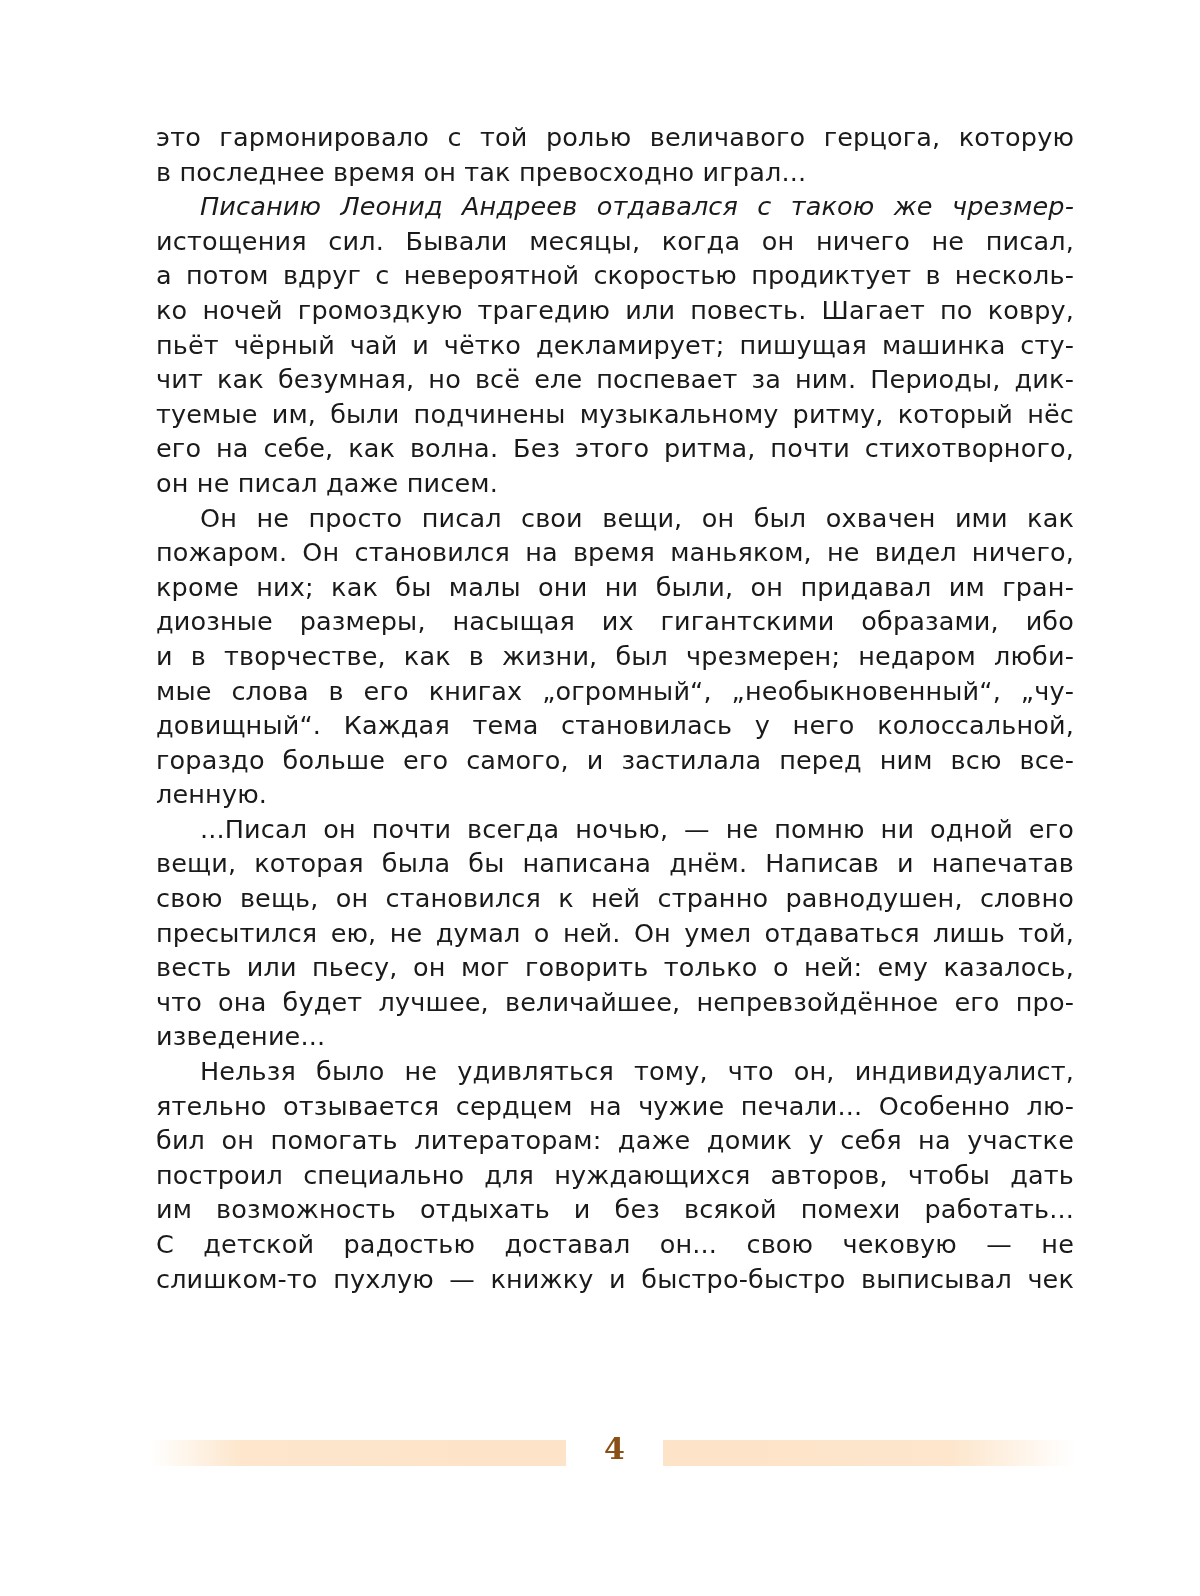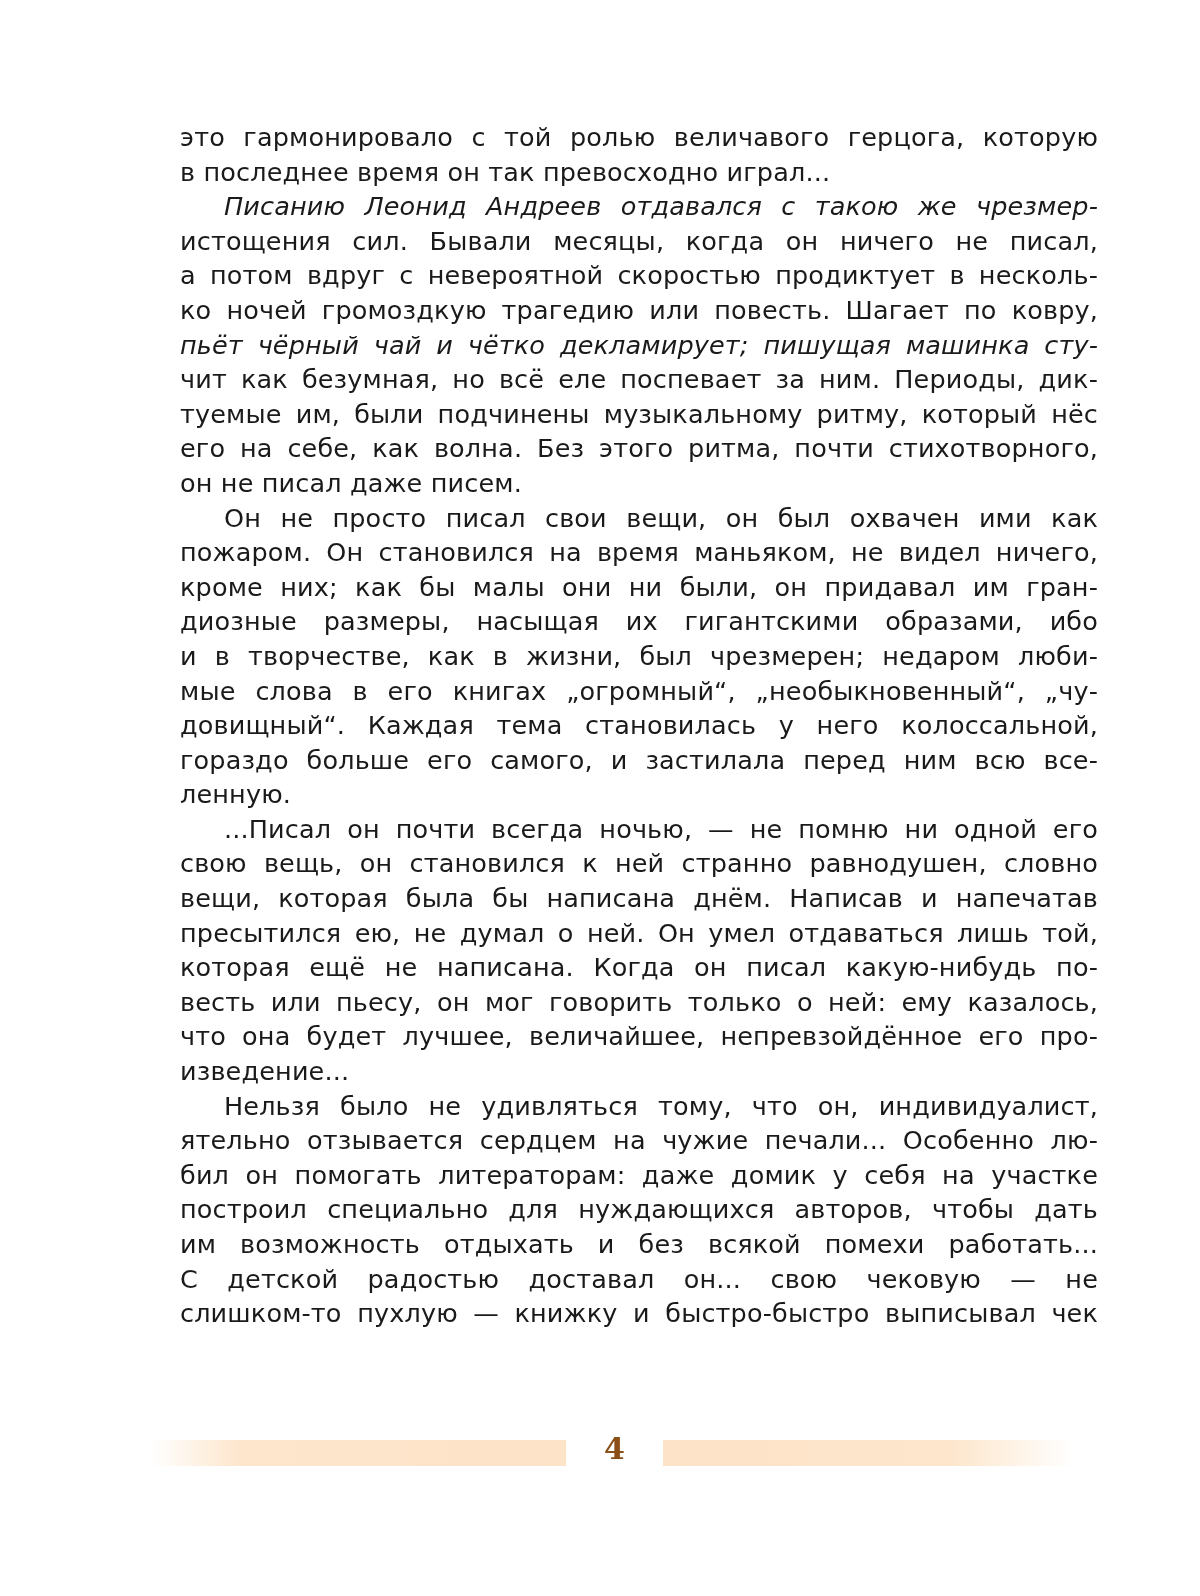"это гармонировало с той ролью" .page-text { margin-left: 24px -> none }
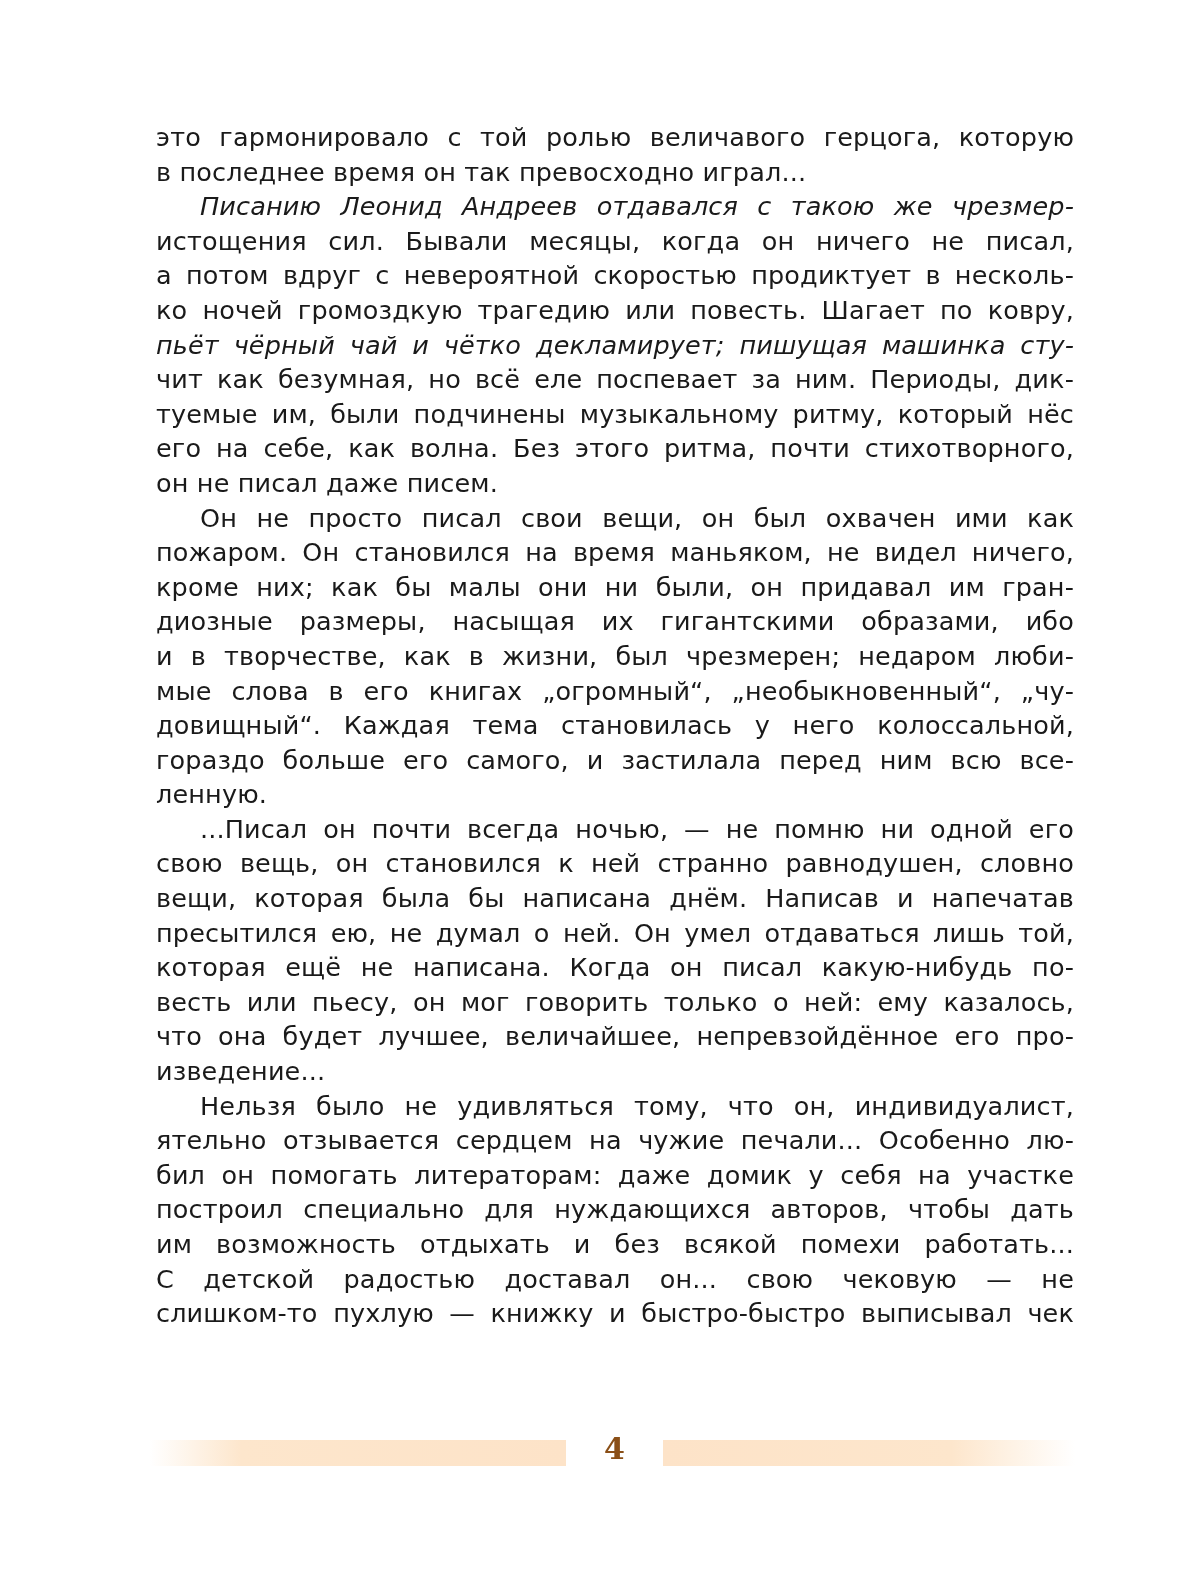"пьёт чёрный чай и чётко" span.line { font-style: italic -> none }
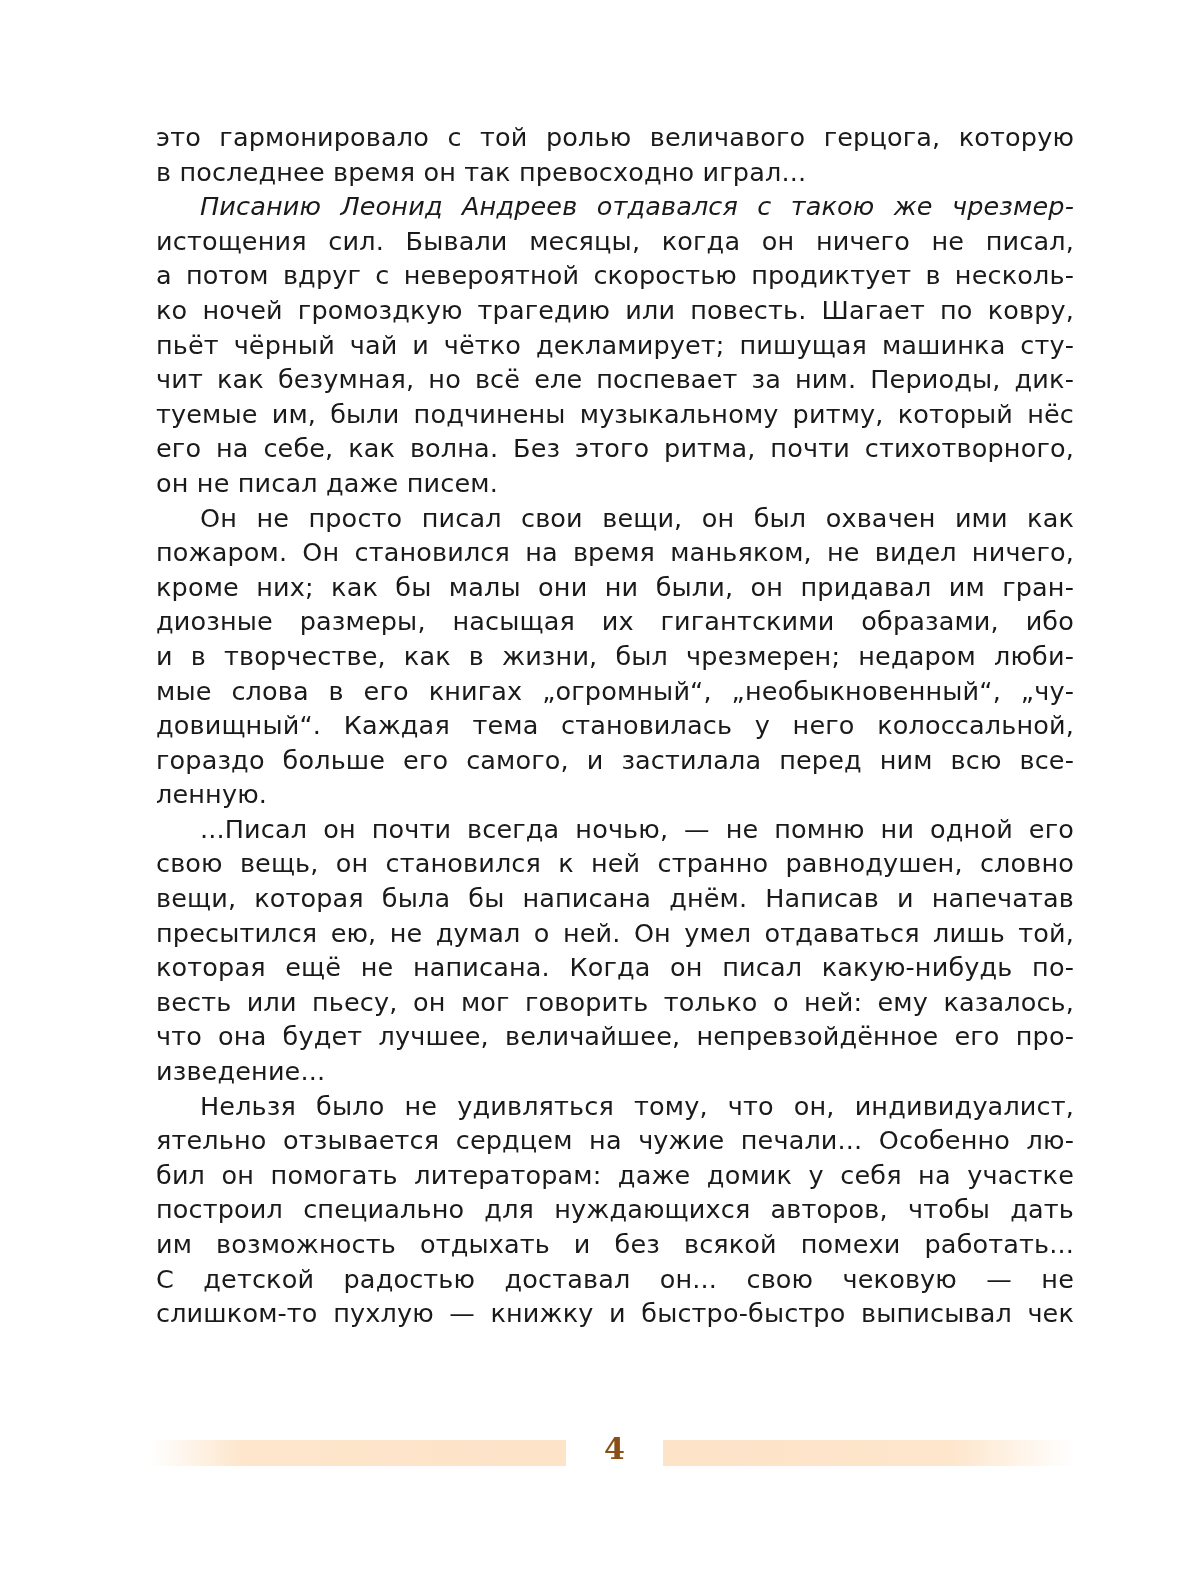"свою вещь, он становился к" span.line { order: before "вещи, которая была бы написана" -> after "вещи, которая была бы написана" }
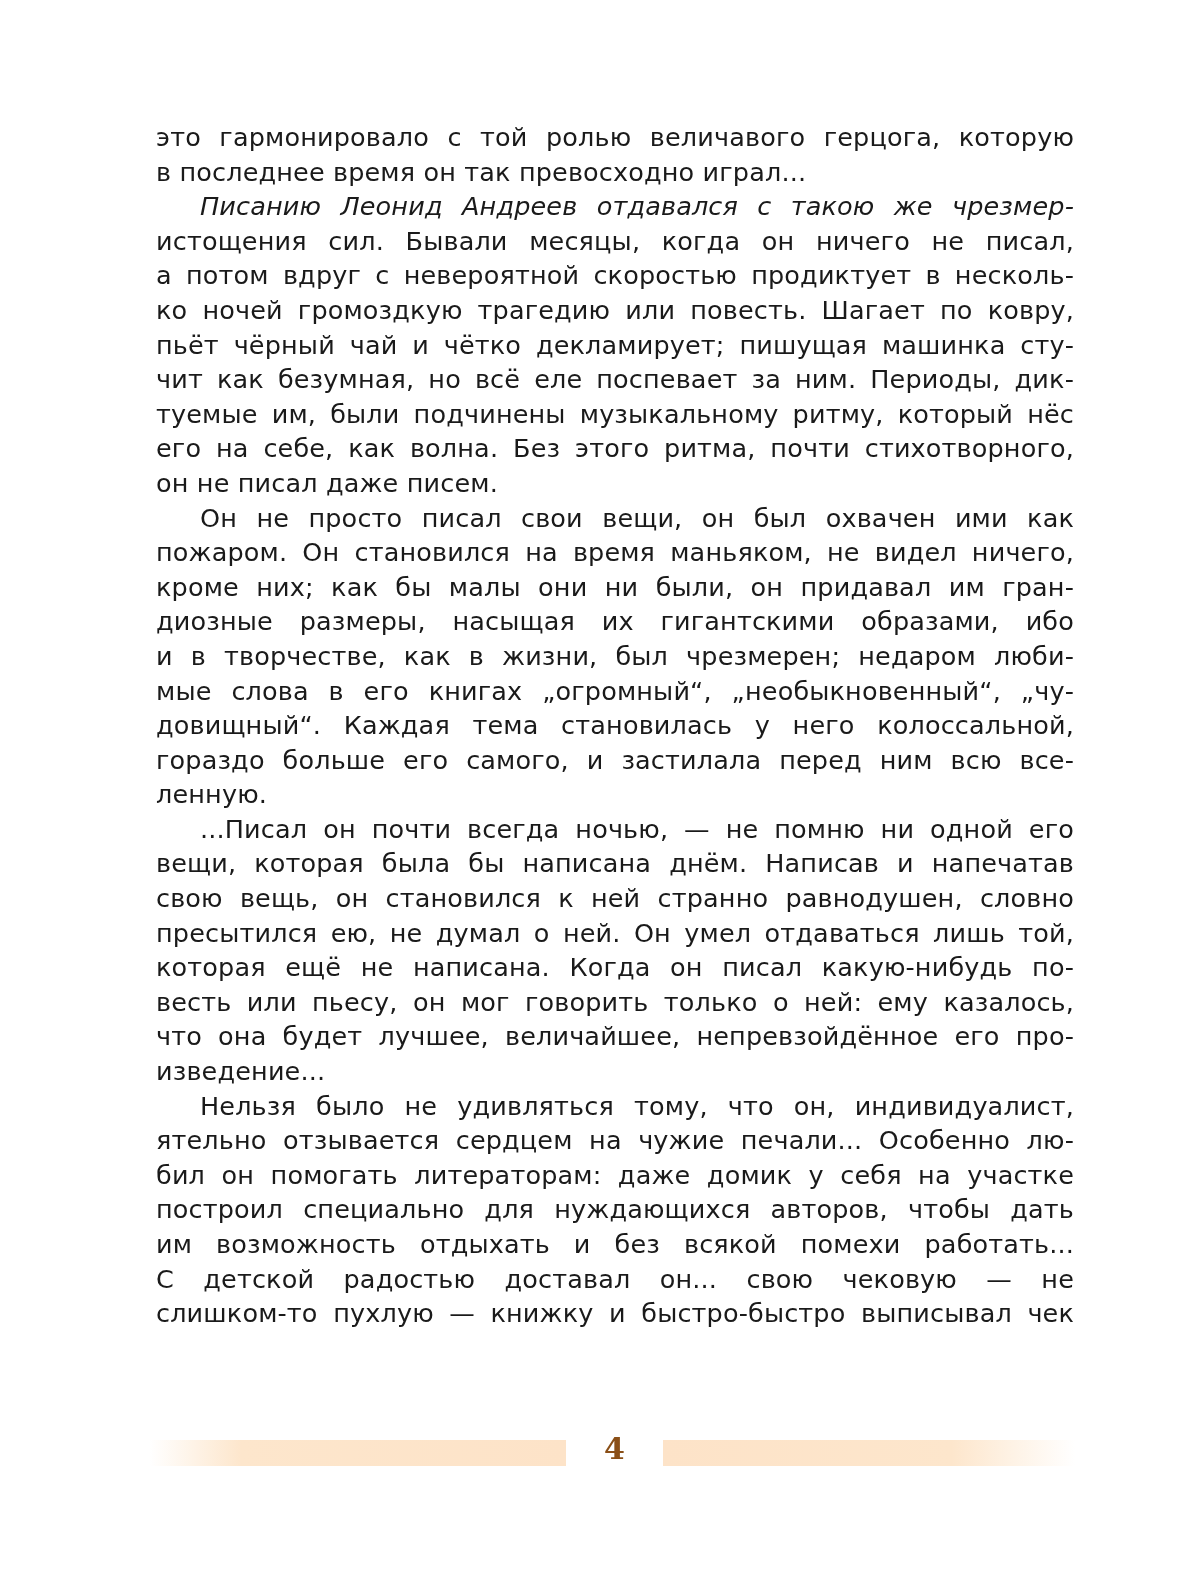"которая ещё не написана. Когда" span.line { html: <span>которая ещё не написана. Когда он писал какую-нибудь по-</span> -> none }
